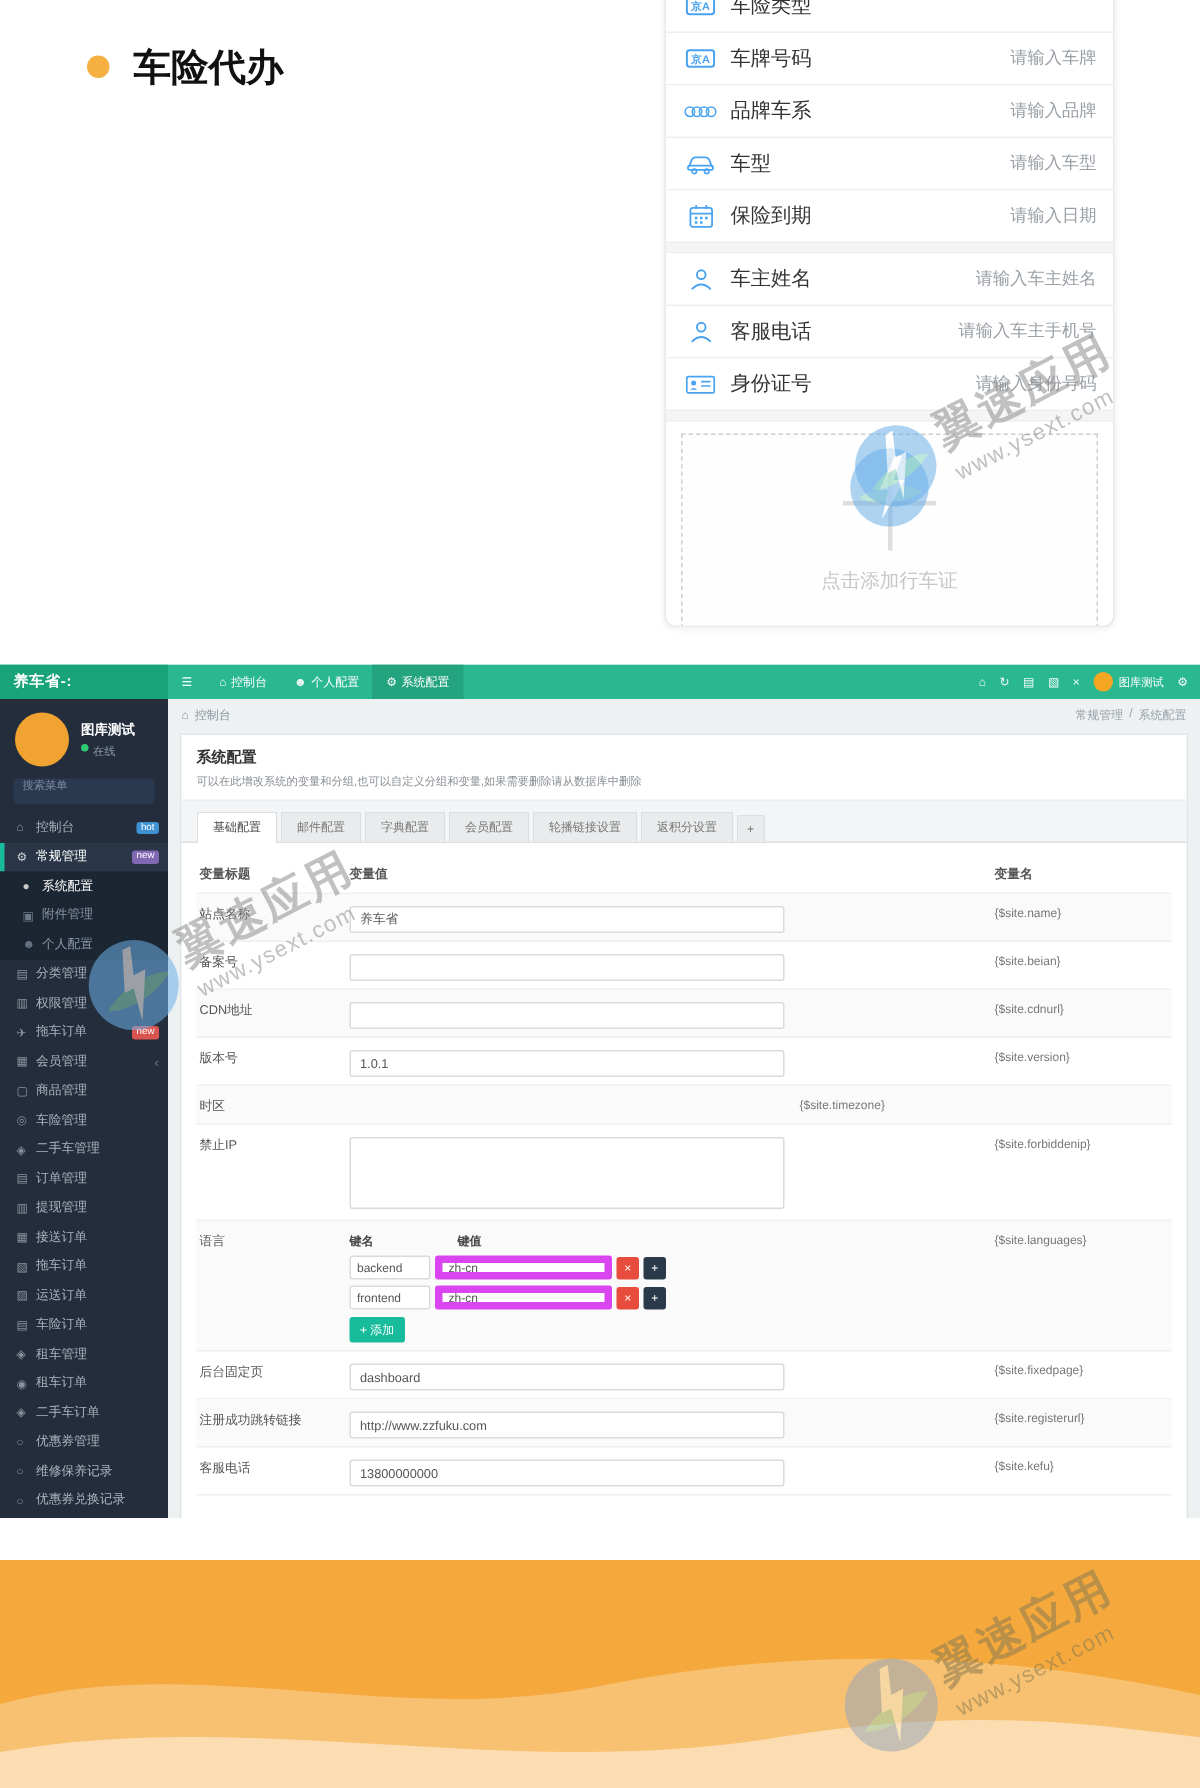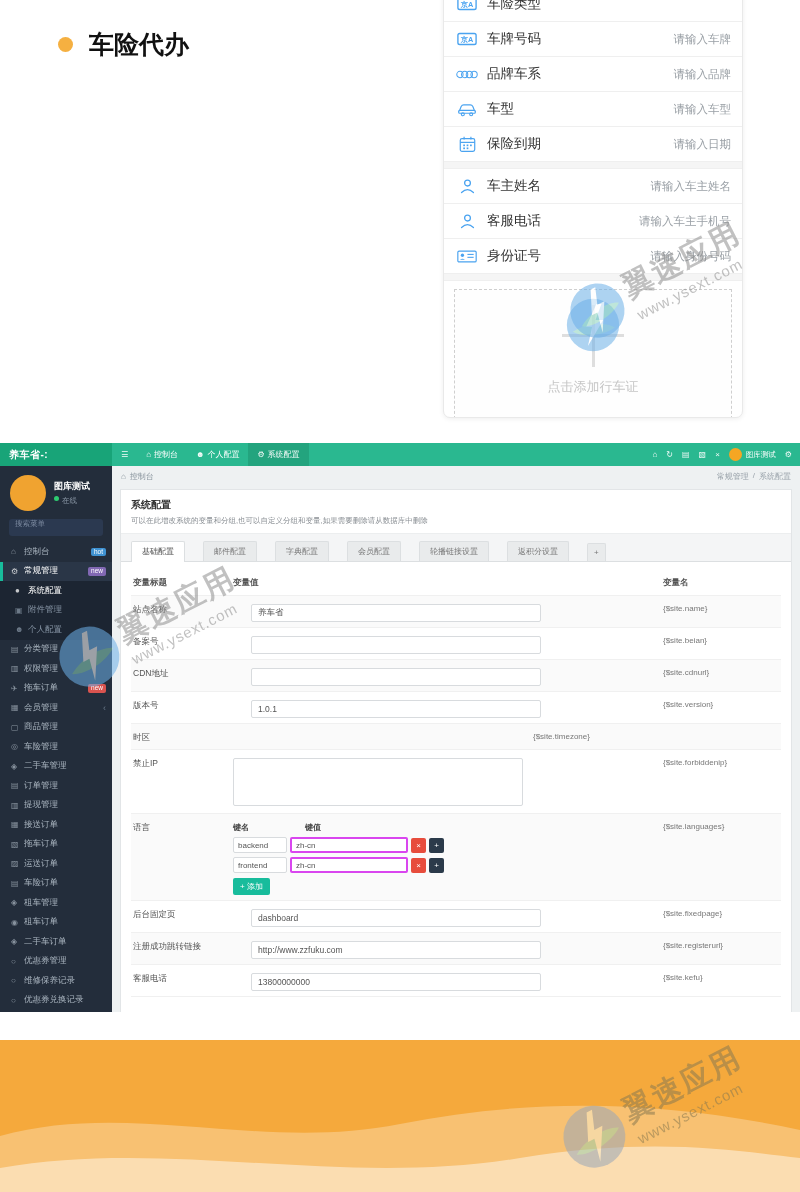"基础配置" .tab { margin-right: 18px -> 2px }
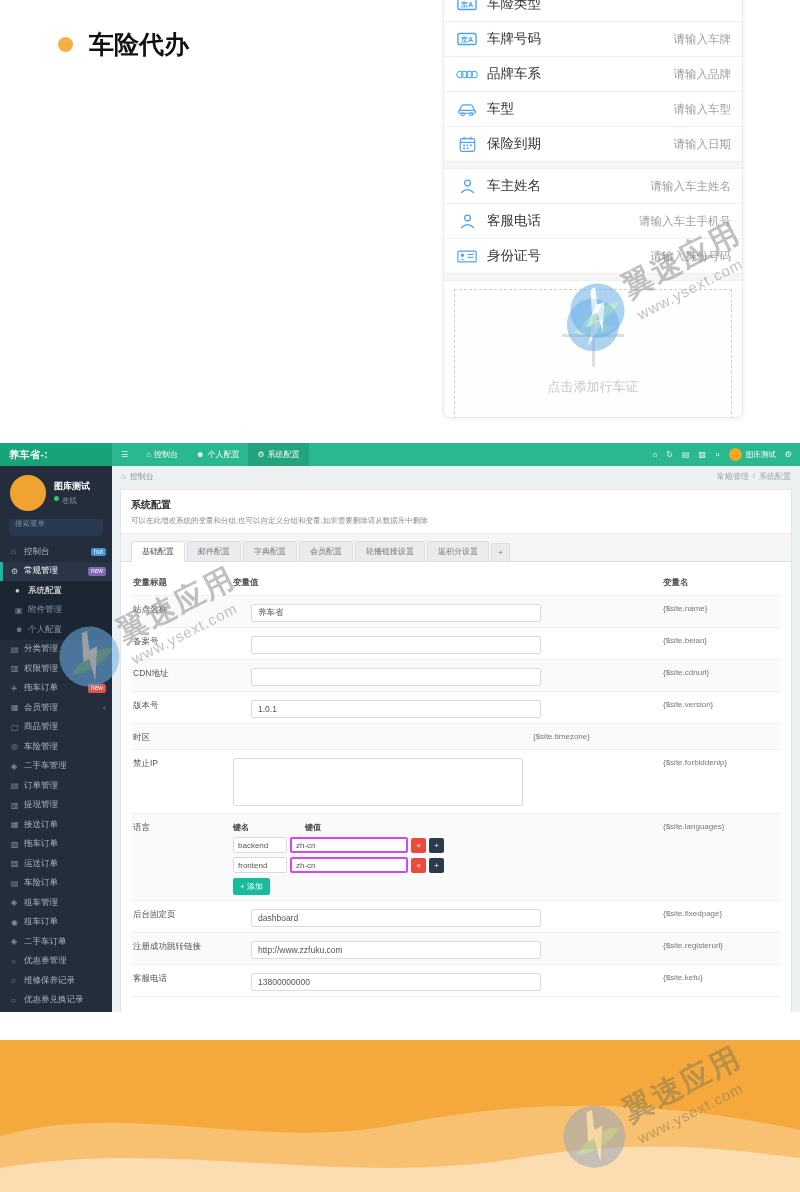"养车省" .tinput { margin-left: 18px -> none }
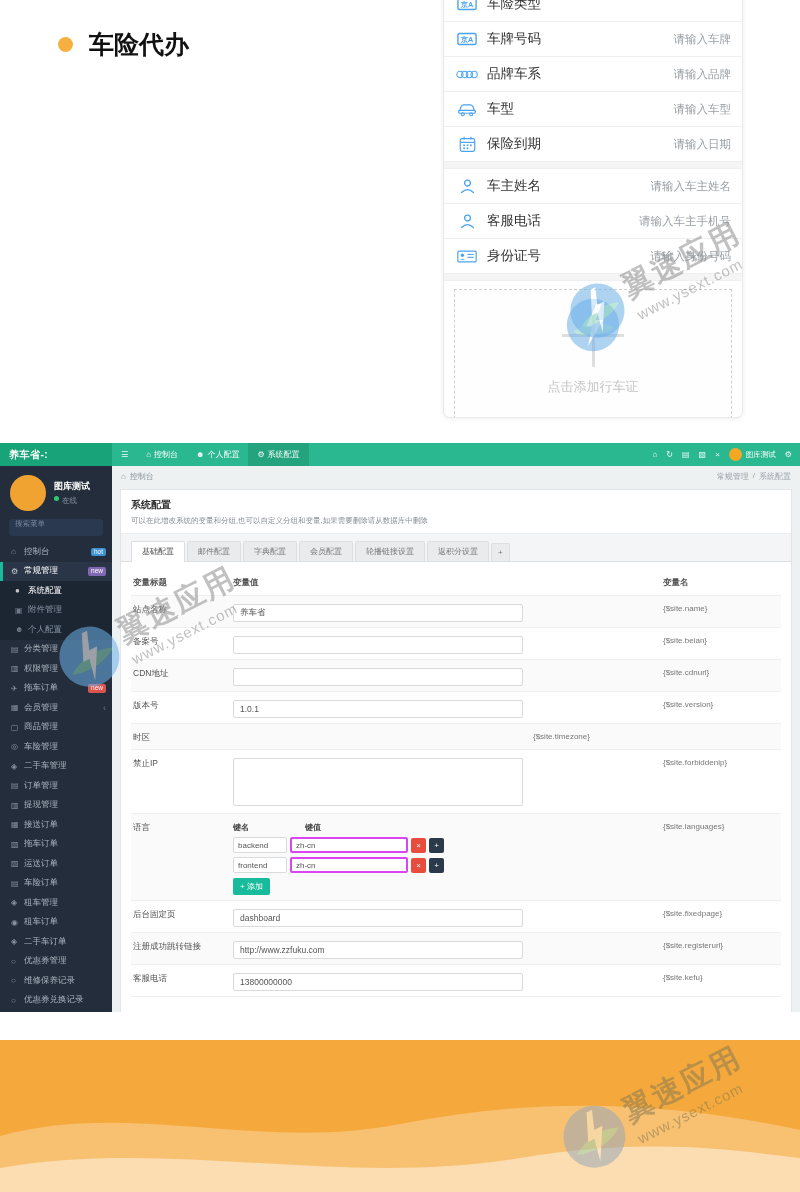"zh-cn" .vinput { border: 2px solid #d946ef -> 5px solid #d946ef }
